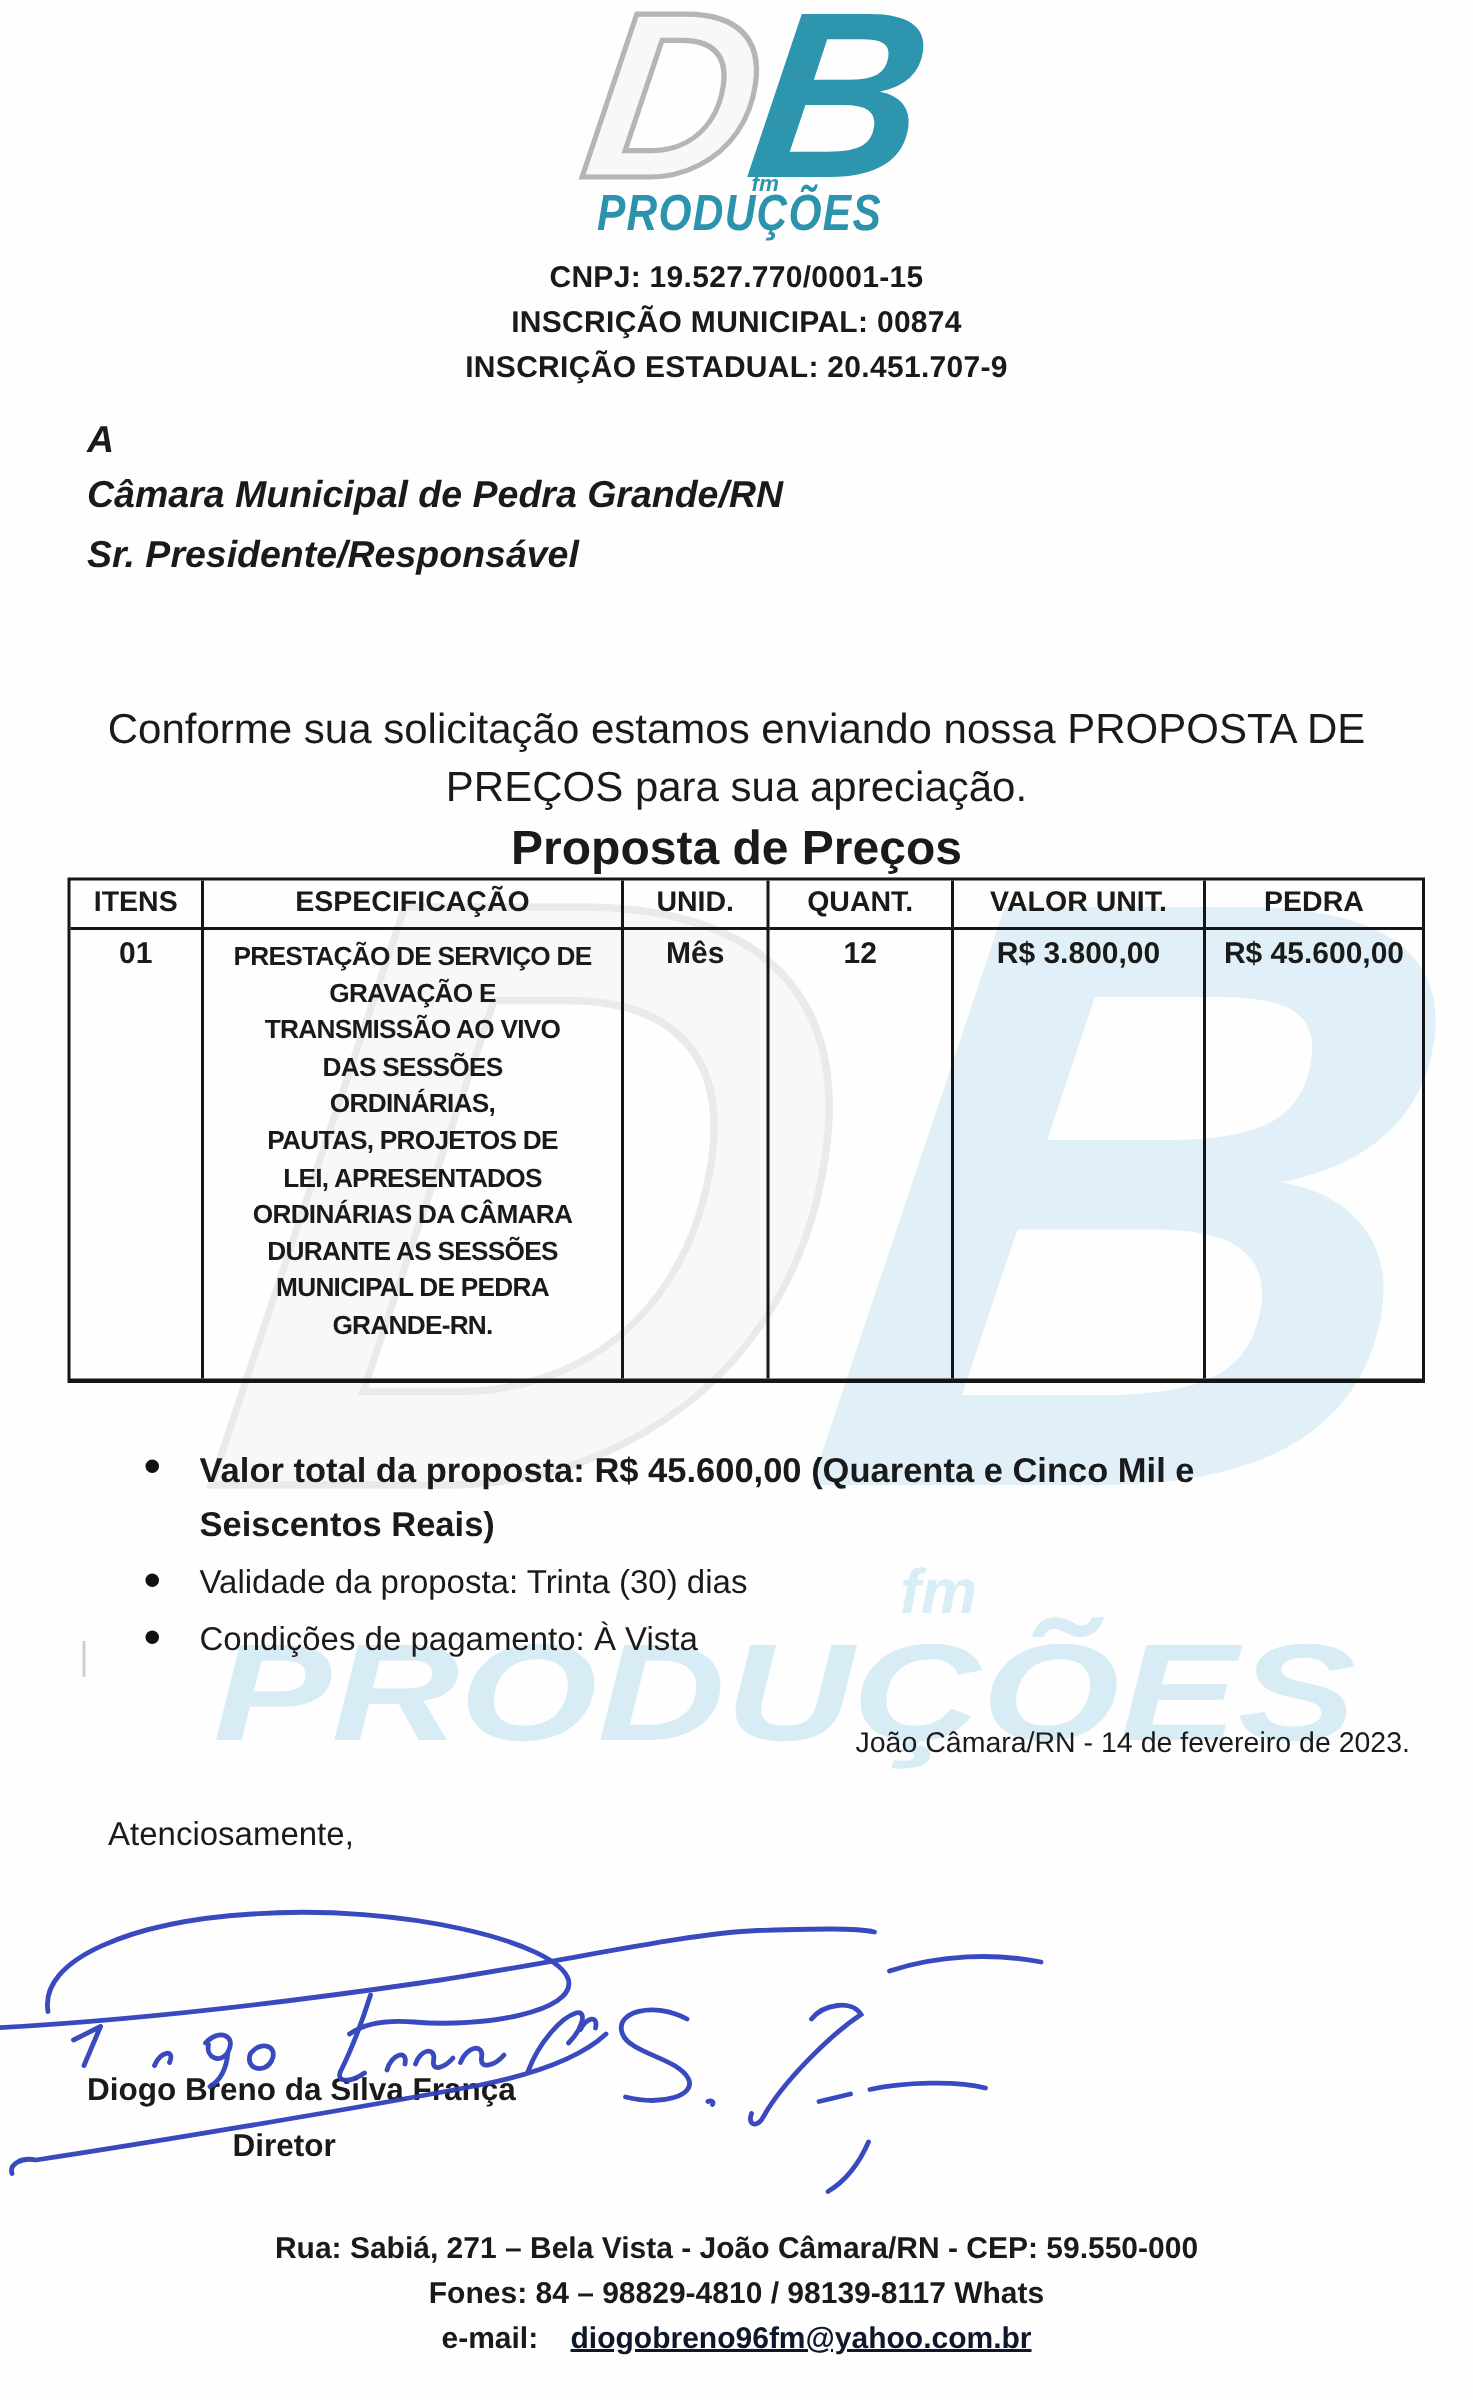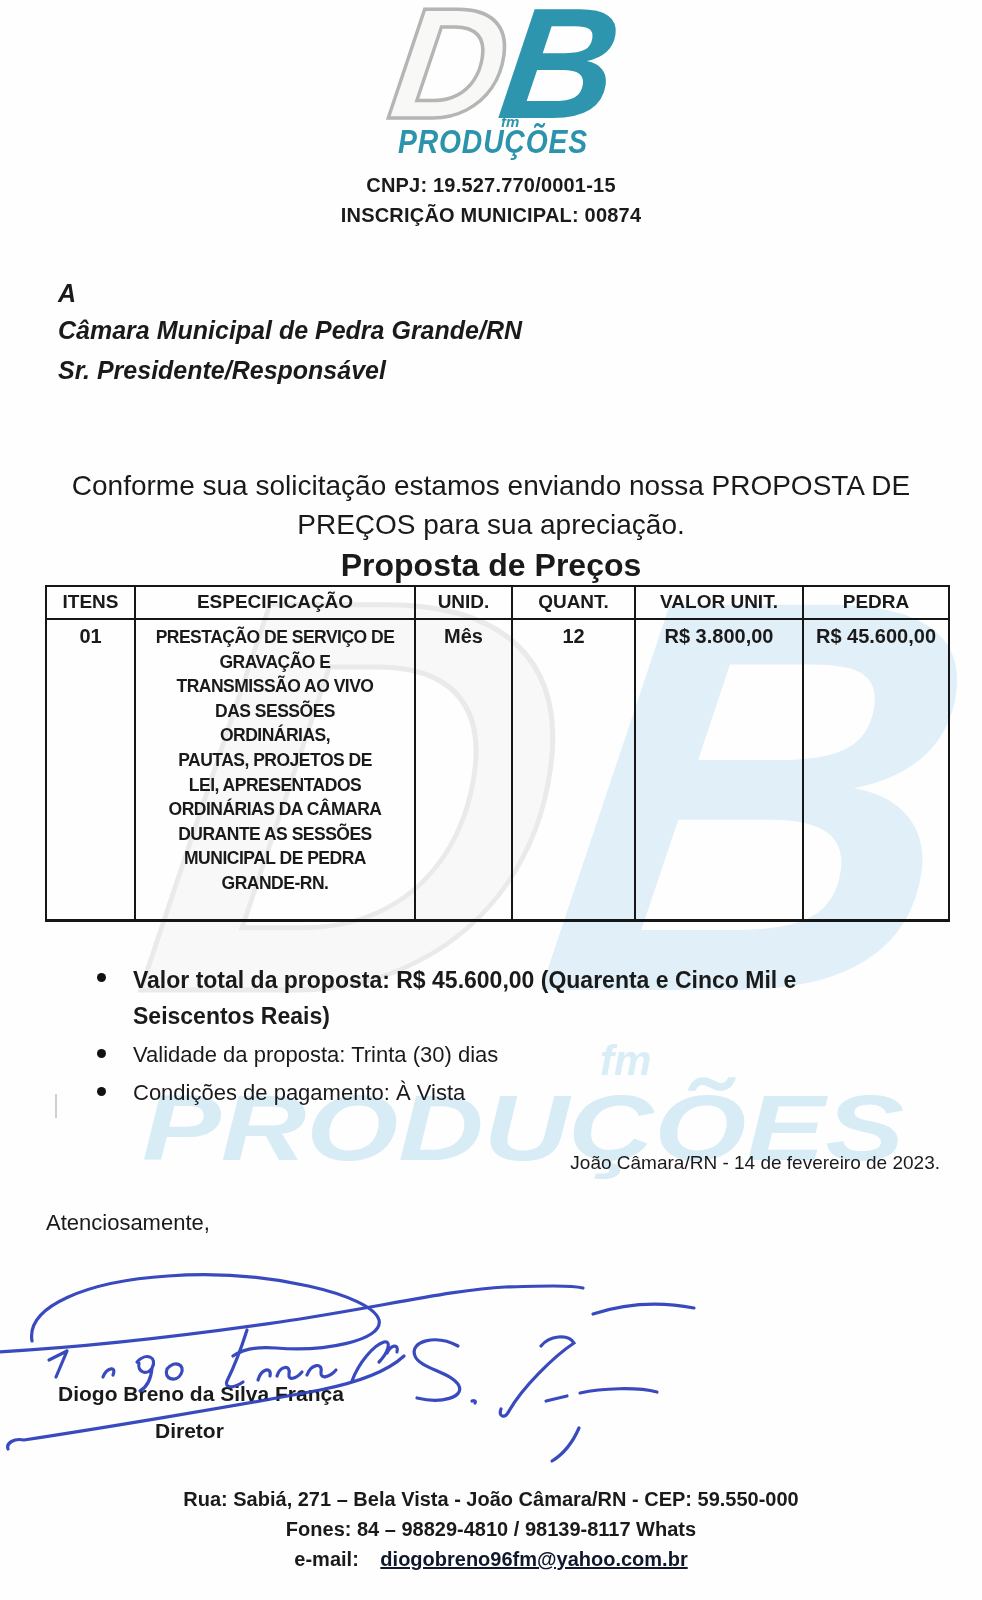"INSCRIÇÃO ESTADUAL: 20.451.707-9" div { html: none -> <div>INSCRIÇÃO ESTADUAL: 20.451.707-9</div> }
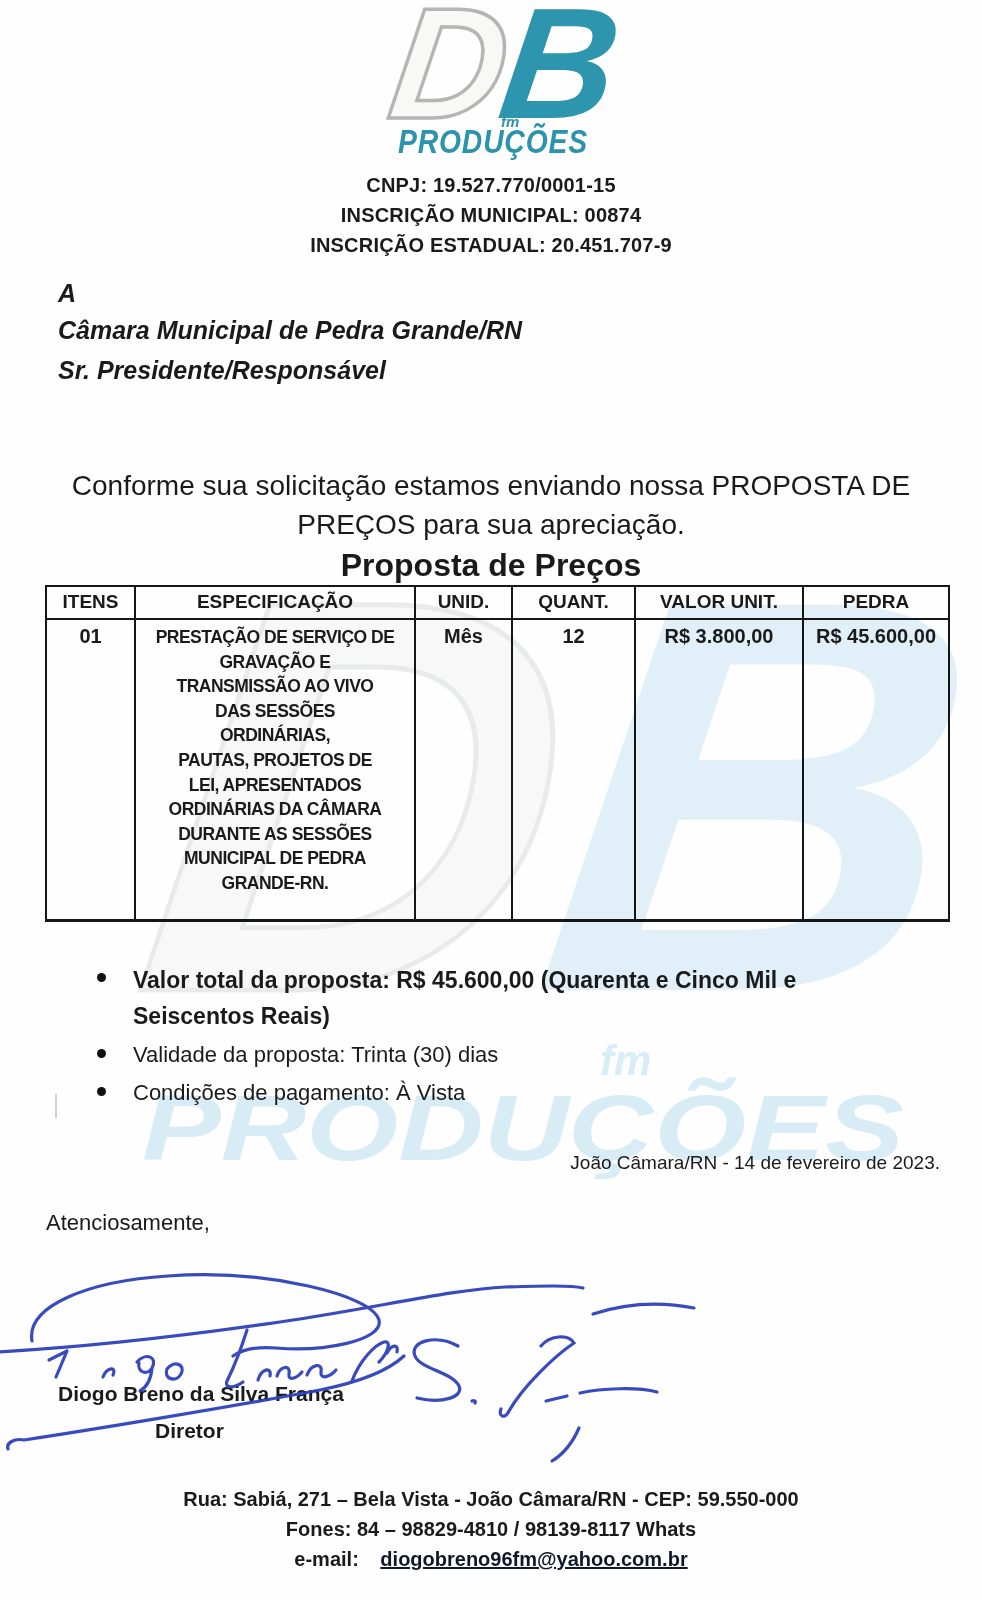"Atenciosamente," .salutation { left: 46px -> 72px }
